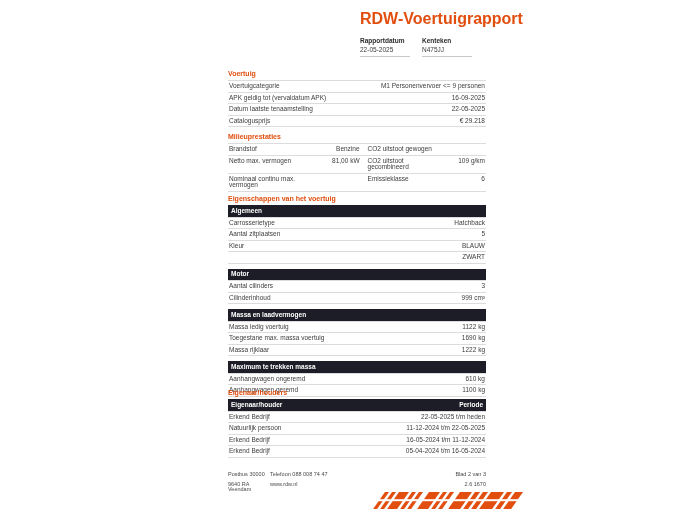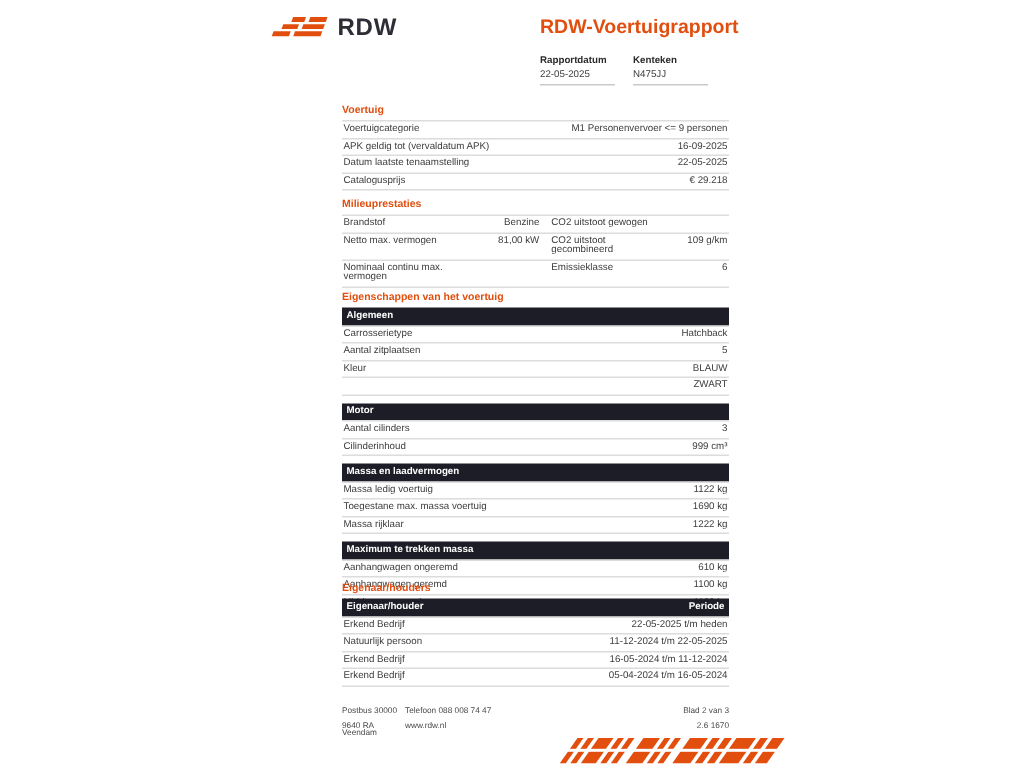"RDW" div.logo { html: <div> <svg> <g> <rect></rect> <rect></rect> <rect></rect> <rect></rect> <rect></rect> <rect></rect> </g> </svg> <span>RDW</span> </div> -> none }
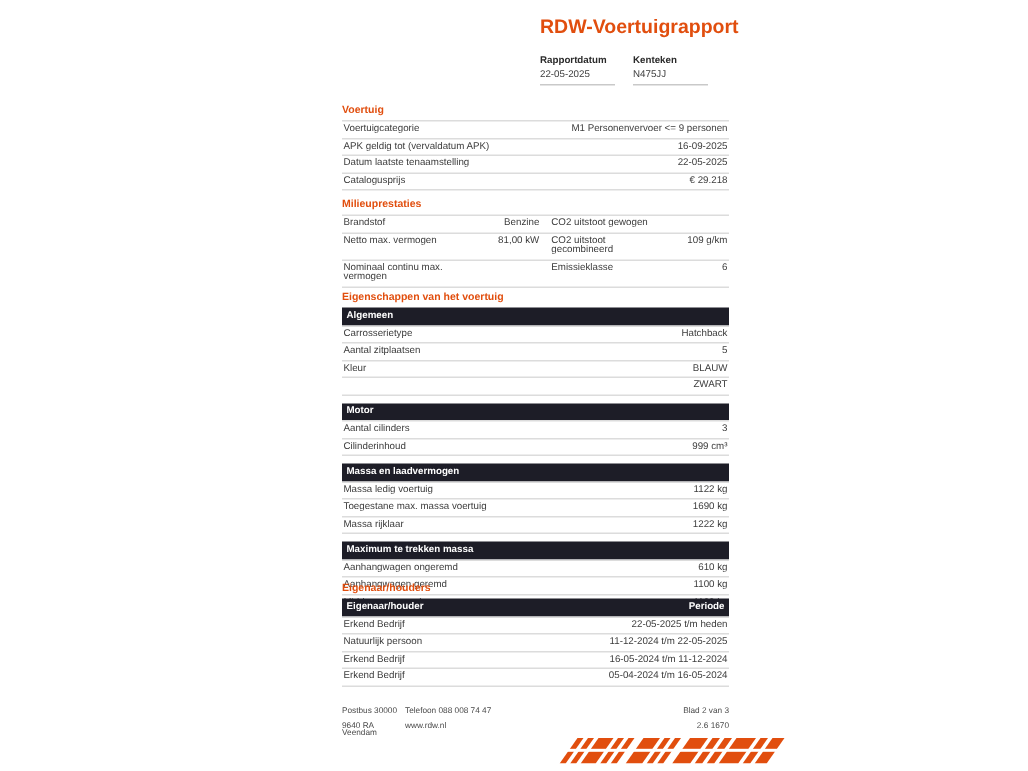"RDW-Voertuigrapport" .doc-title { font-size: 13px -> 16px }
